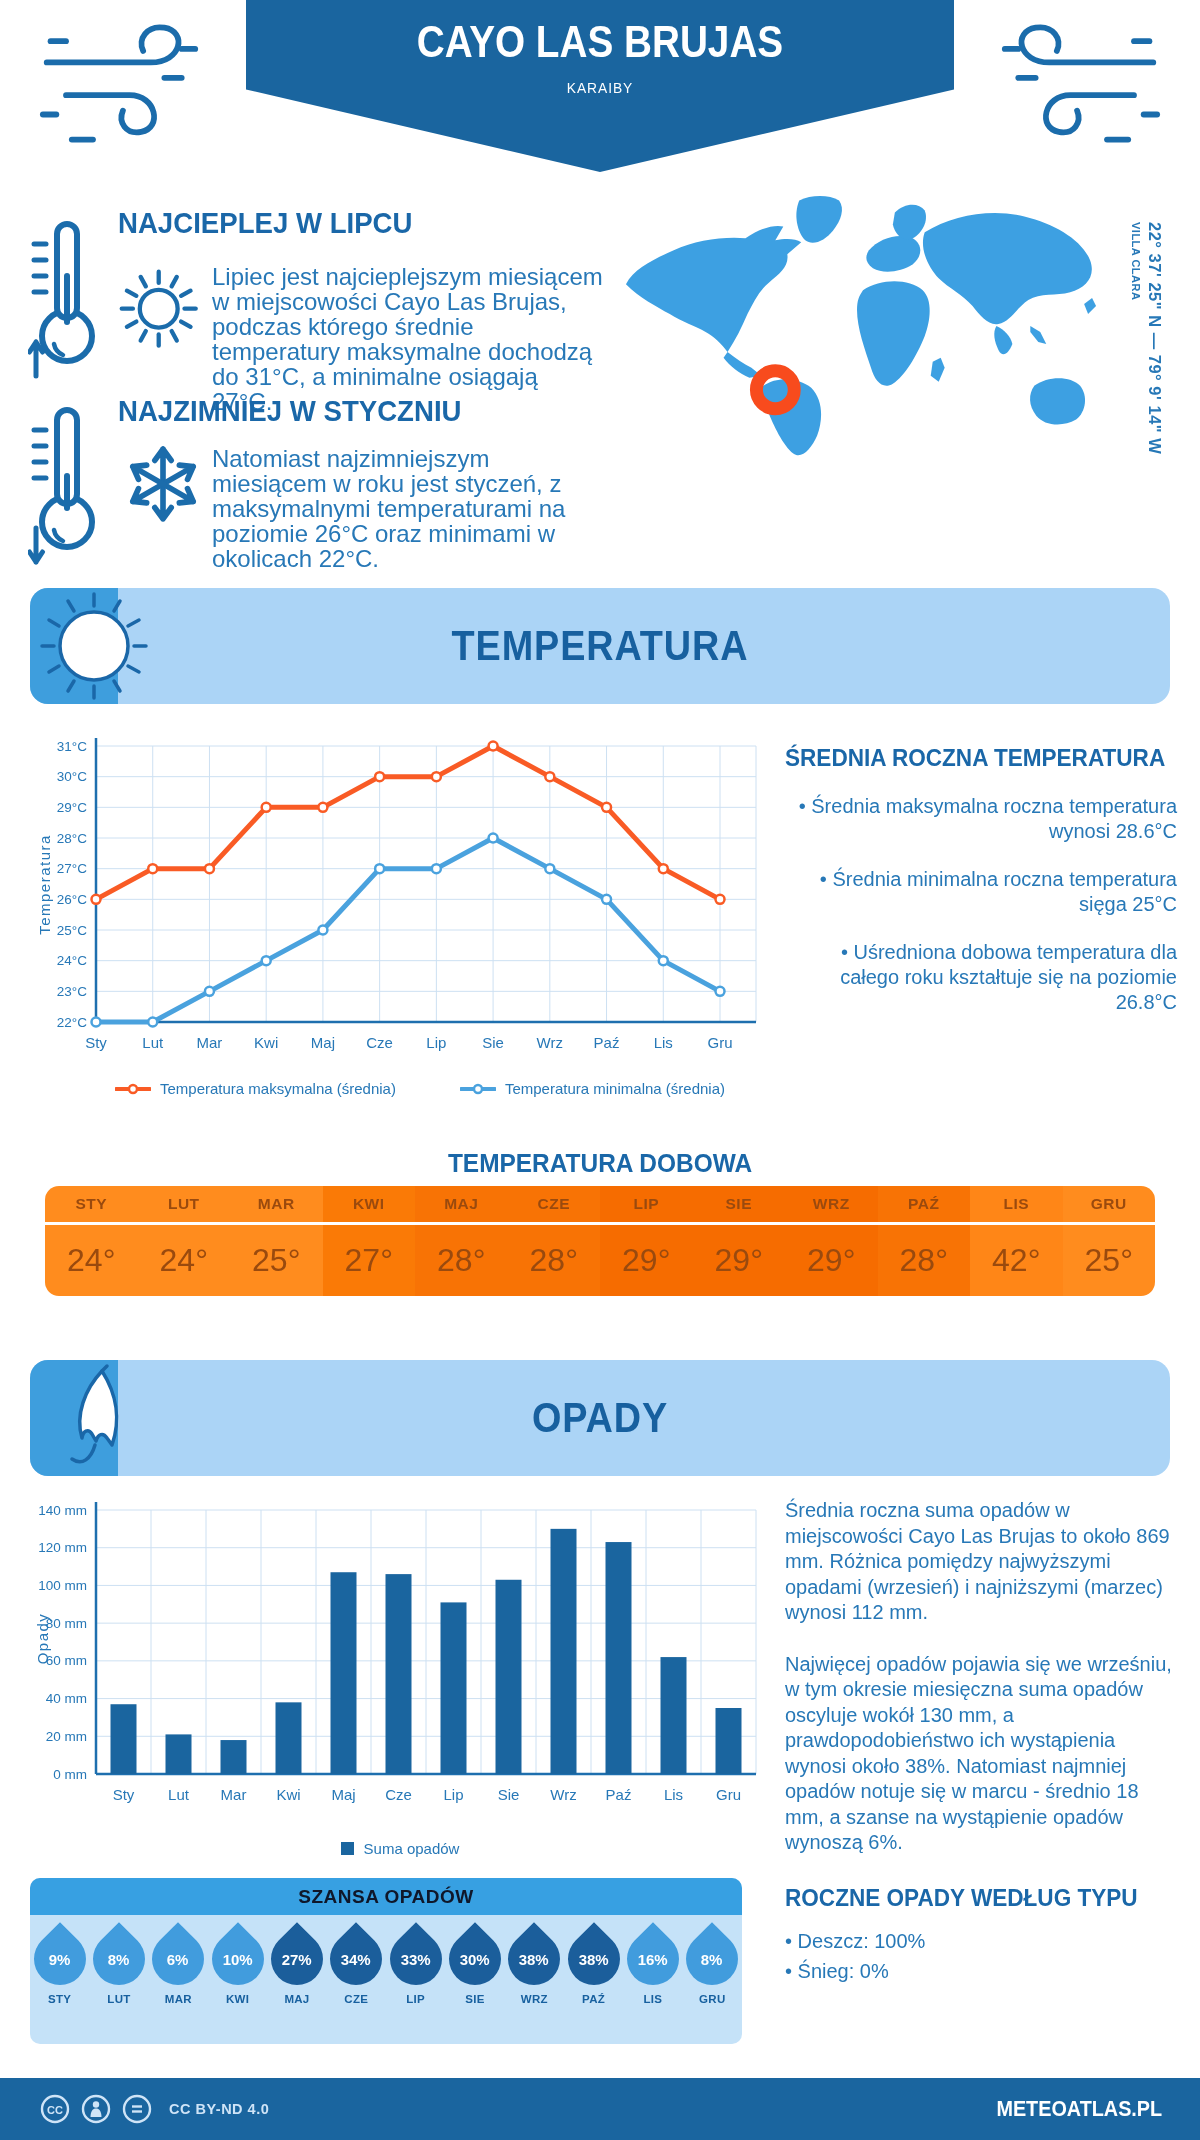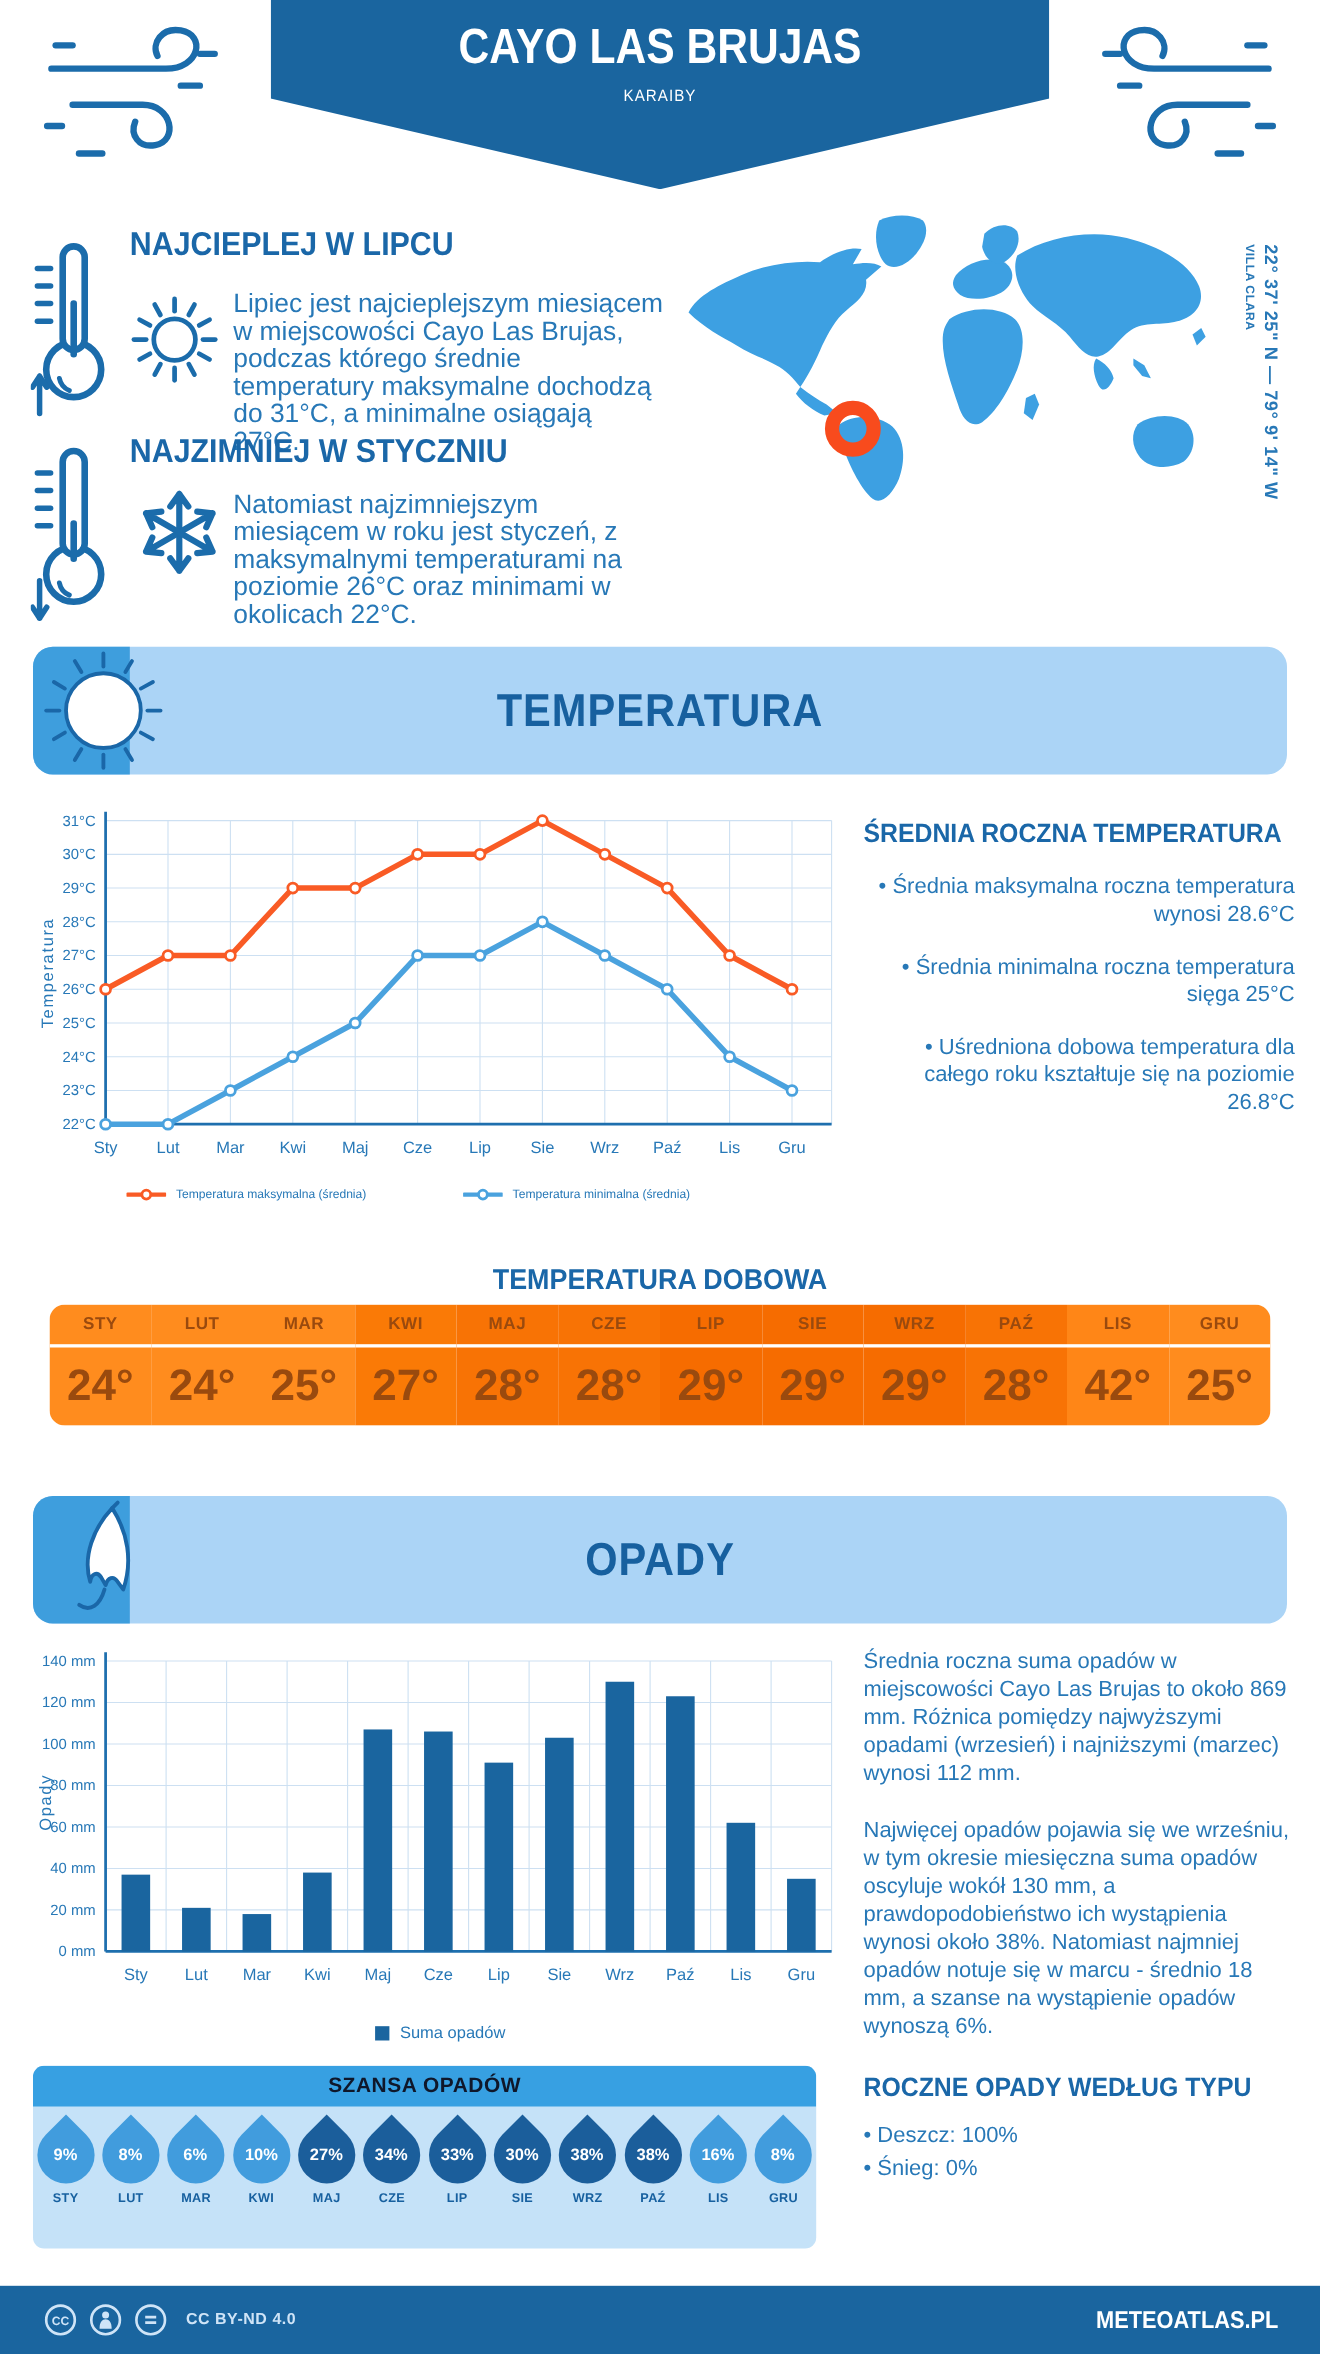"Temperatura maksymalna (średnia)" #temp-legend { font-size: 11px -> 15px; gap: 88px -> 64px }
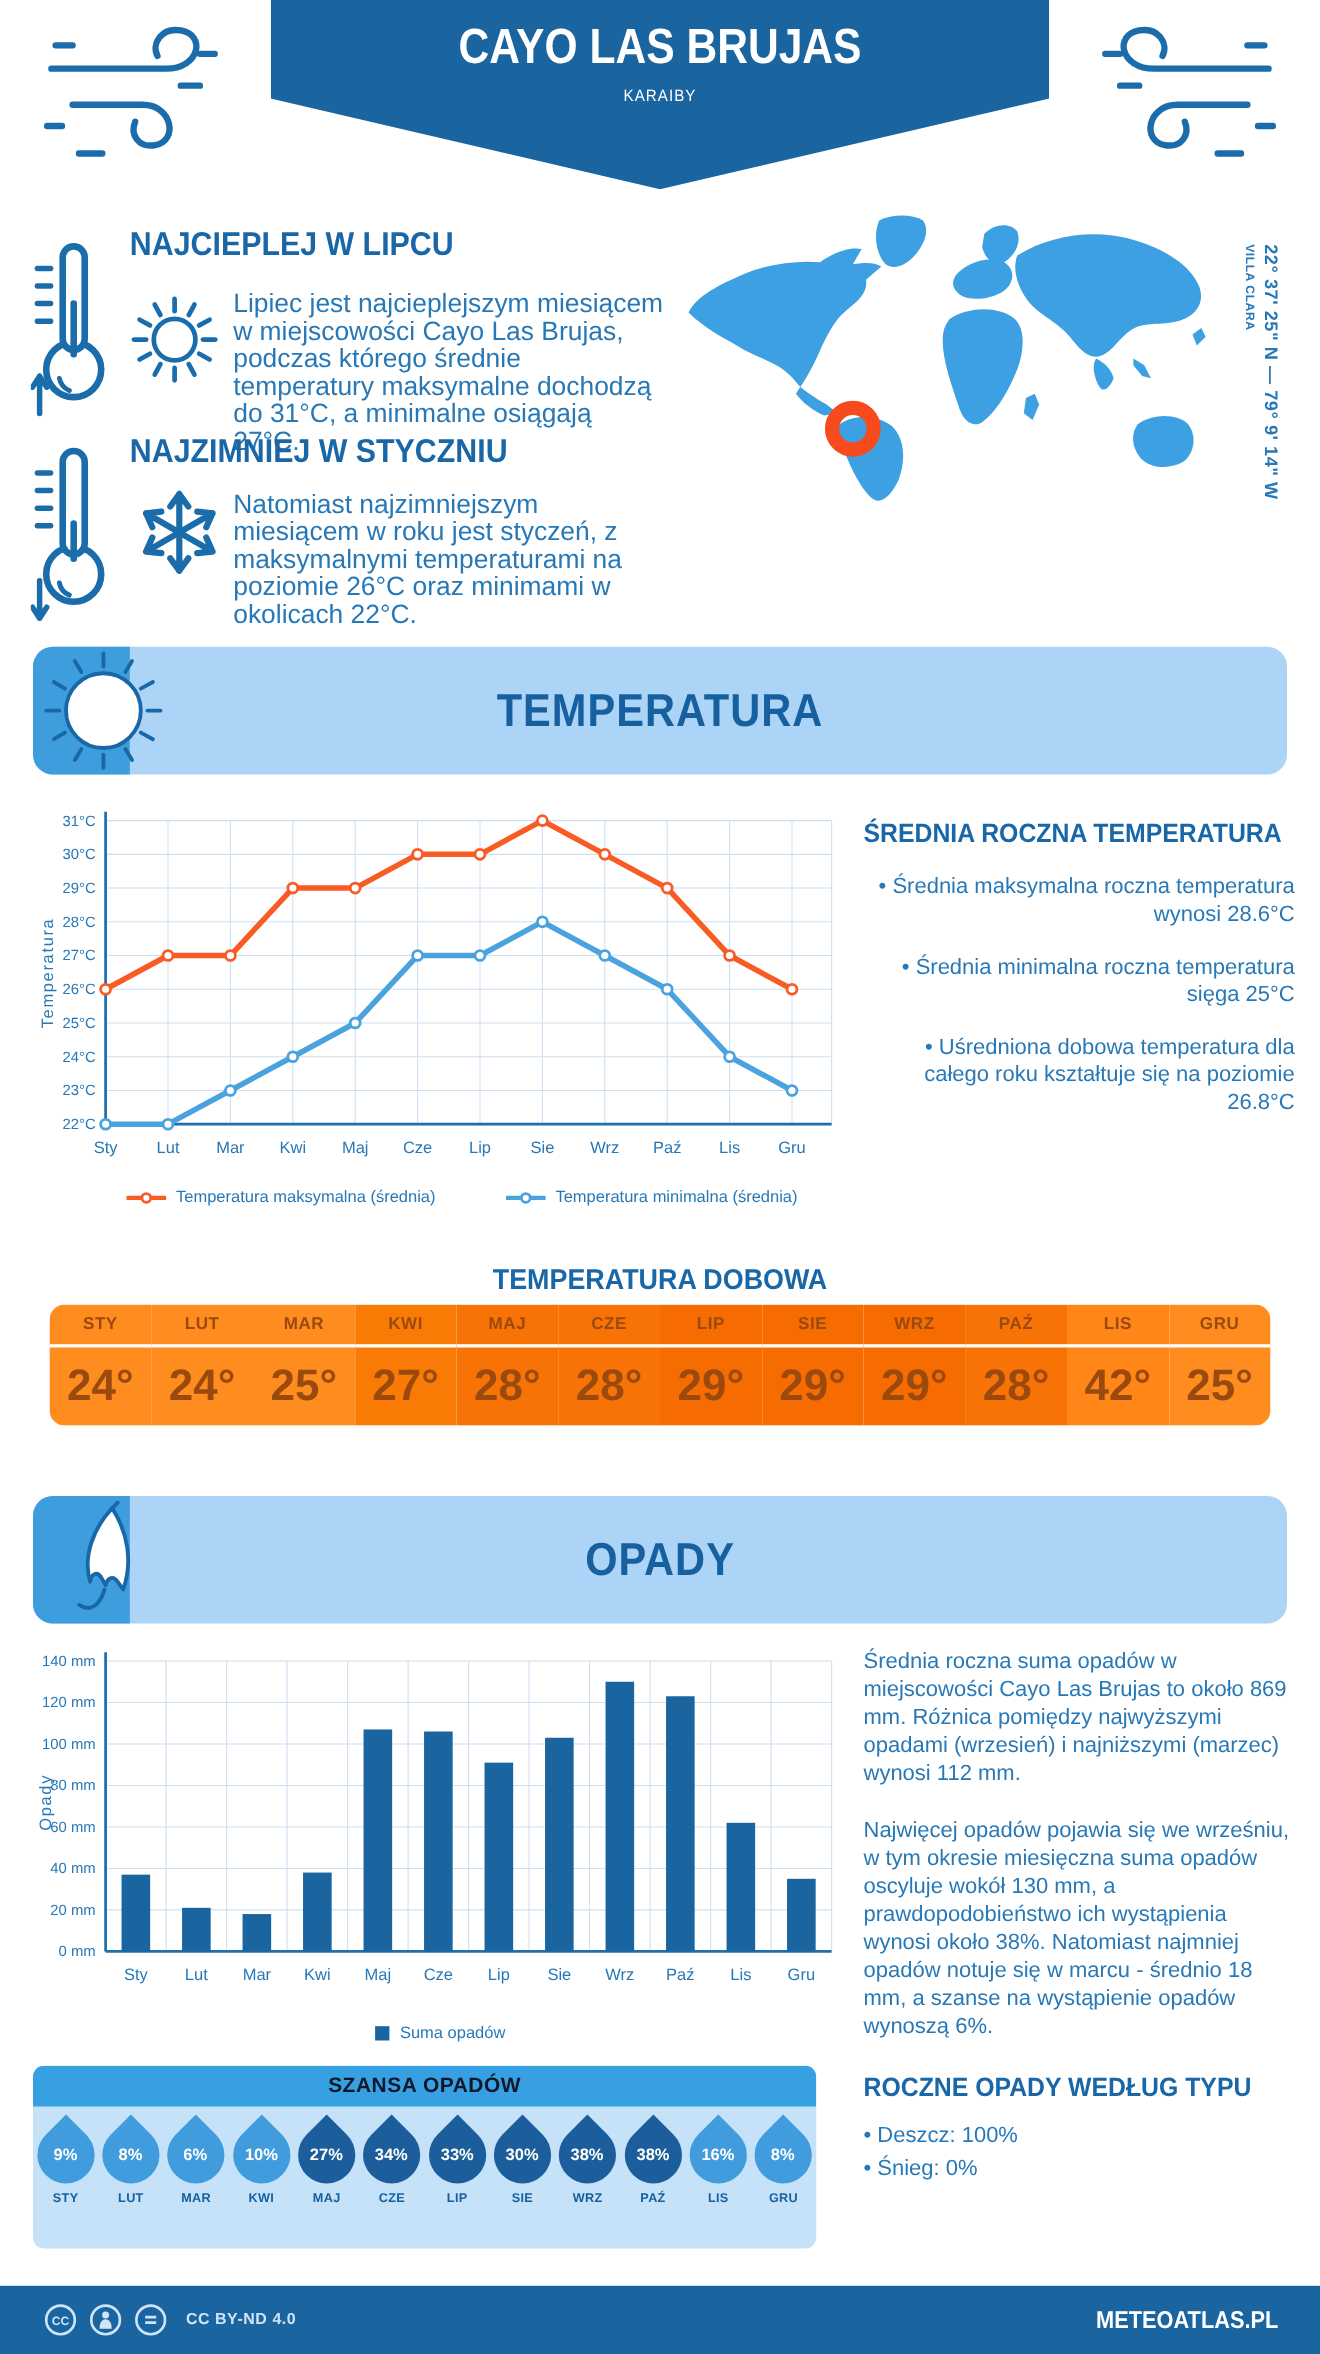"24°" .t-val { font-size: 40px -> 32px; font-weight: bold -> normal }
